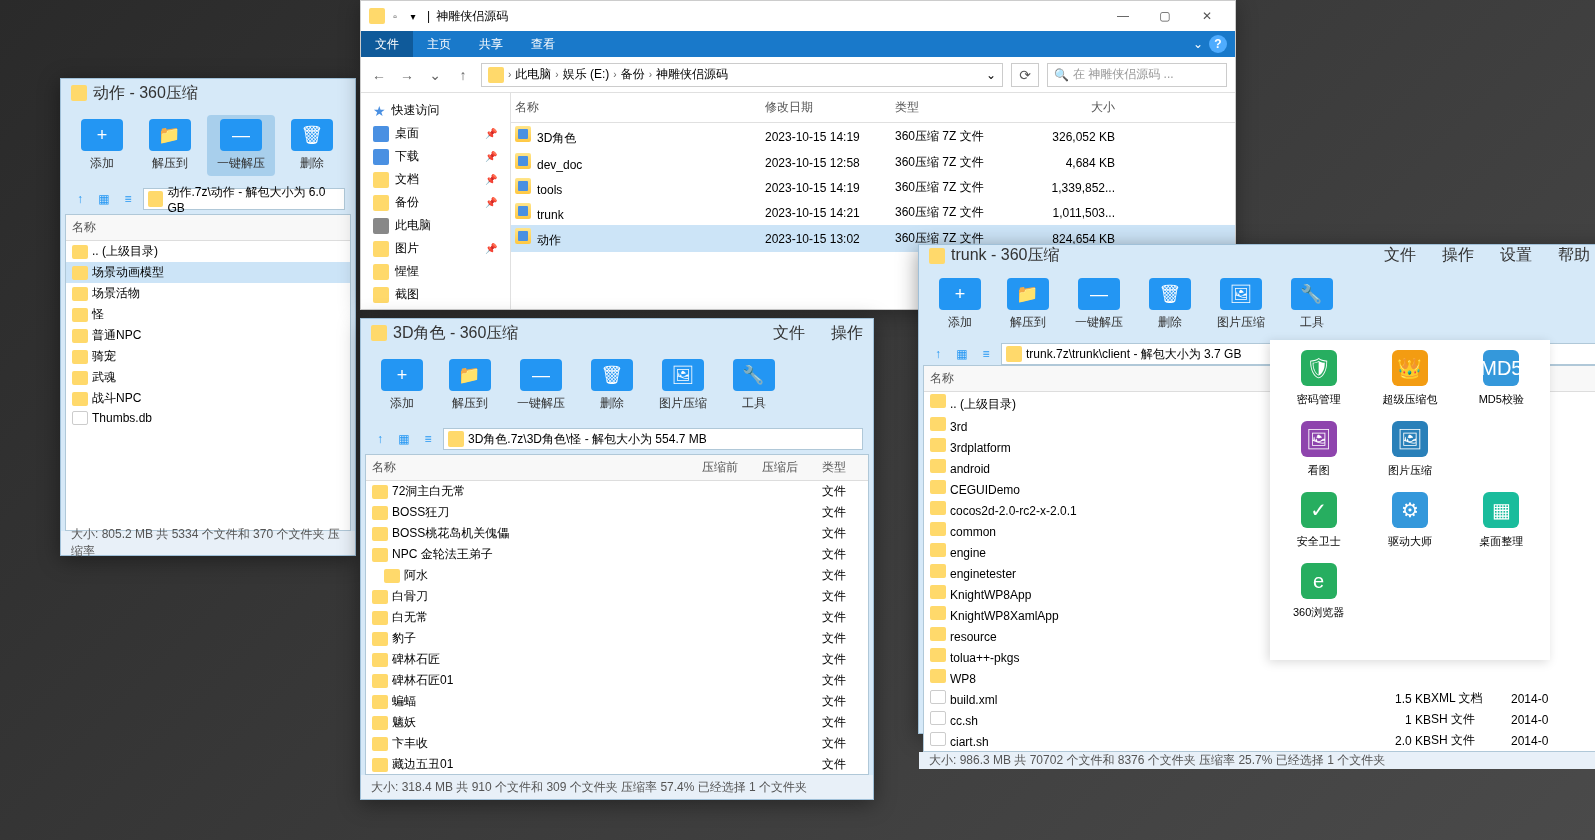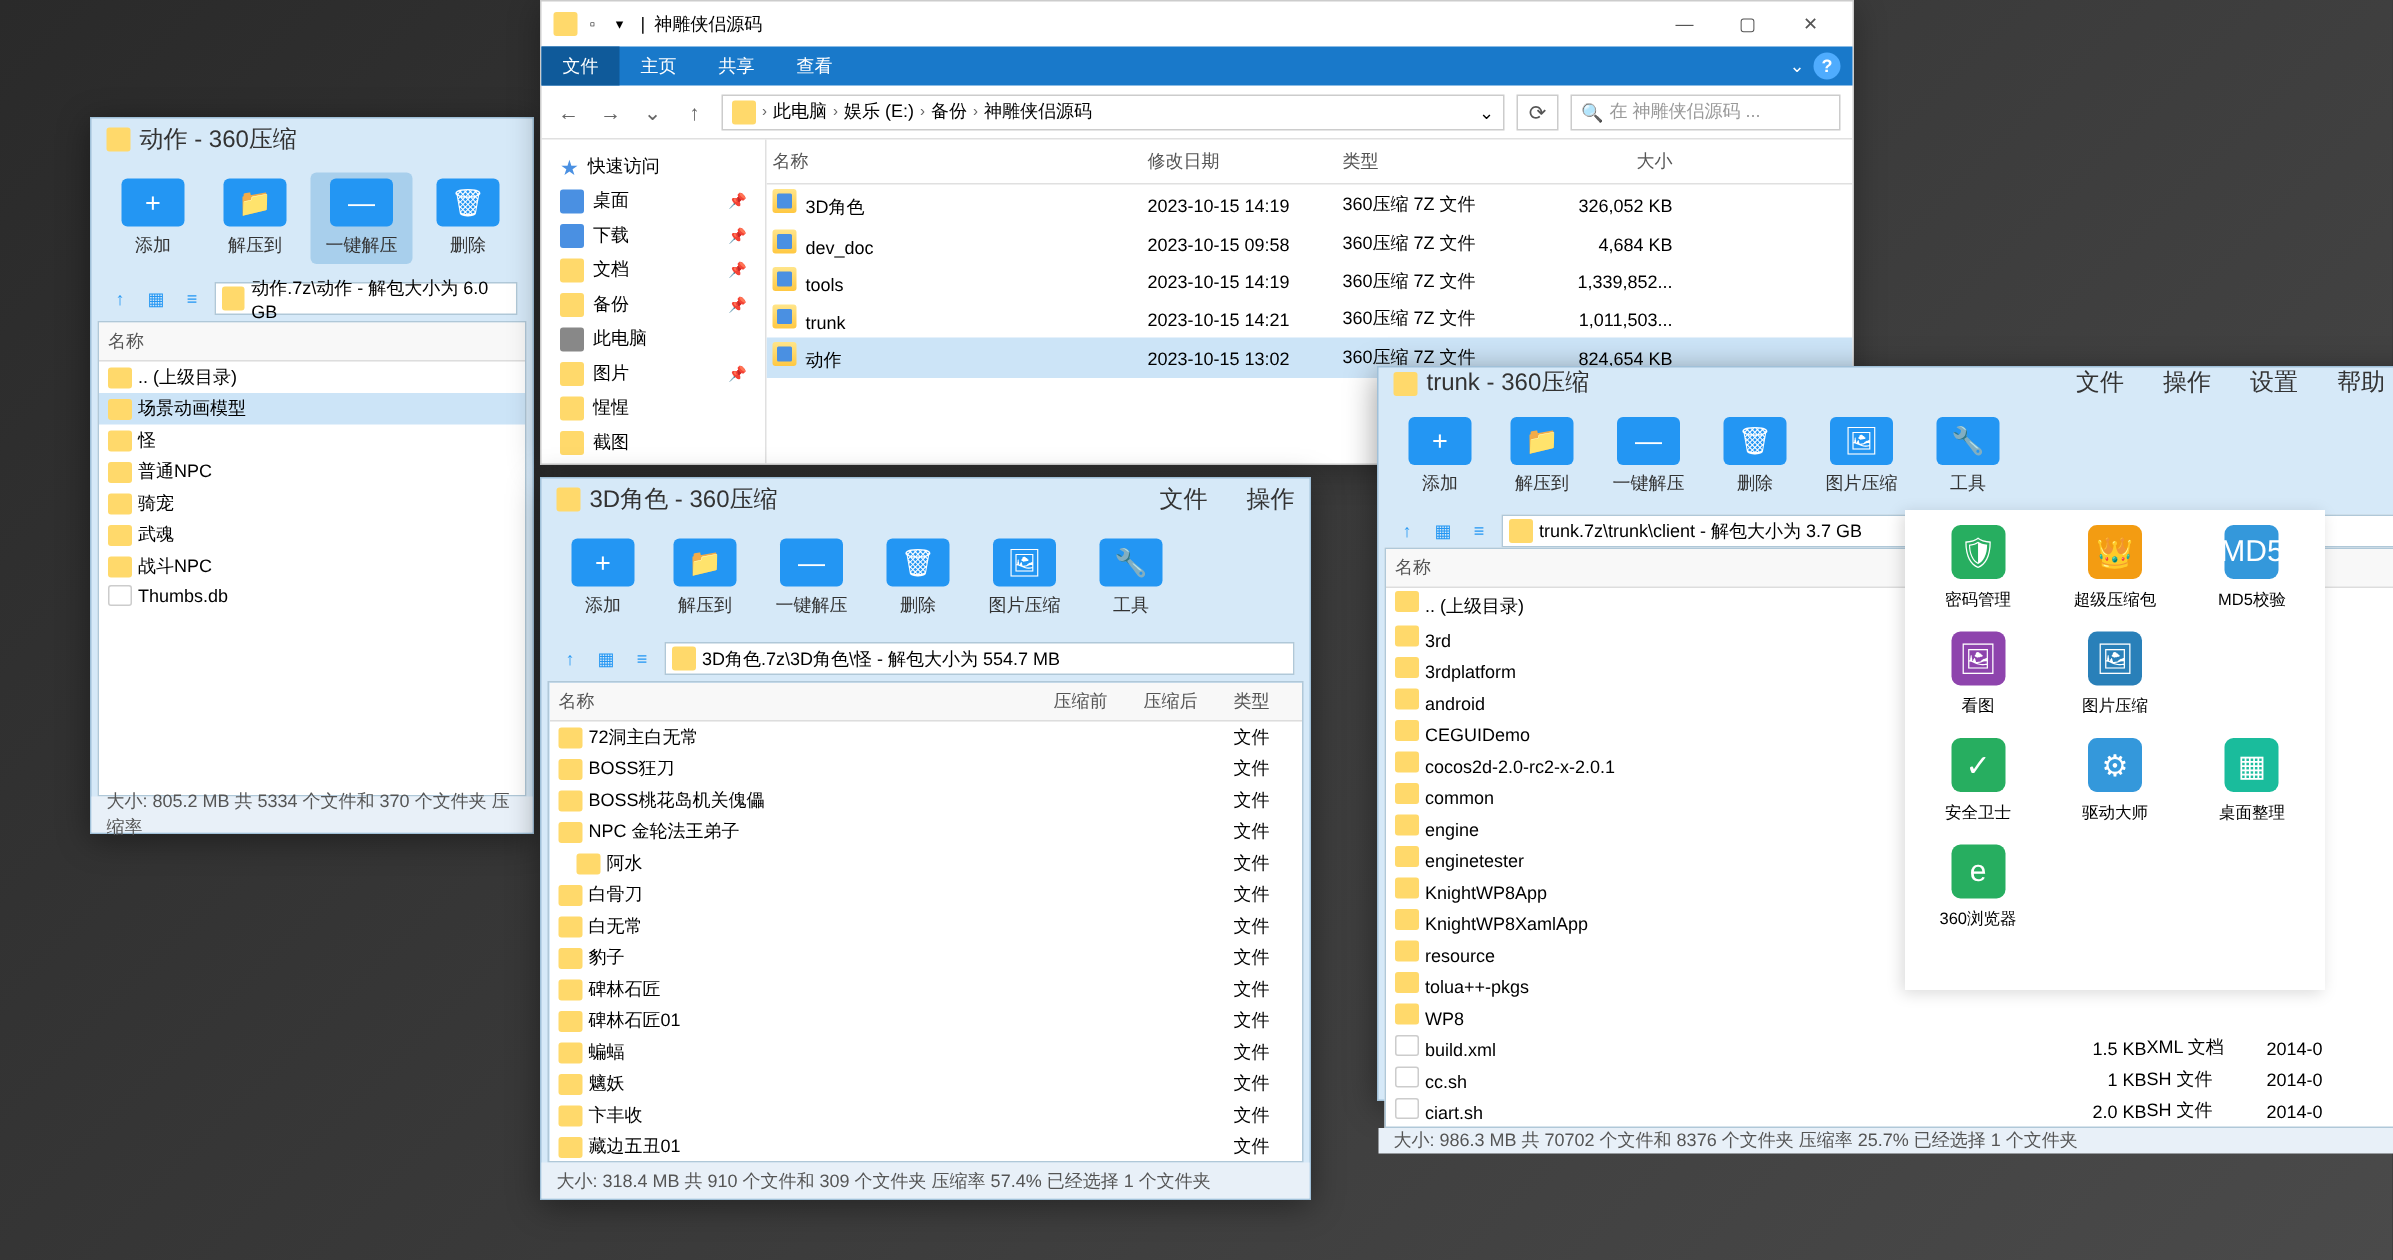"2023-10-15 09:58" div.exp-col-date { text: 09:58 -> 12:58 }
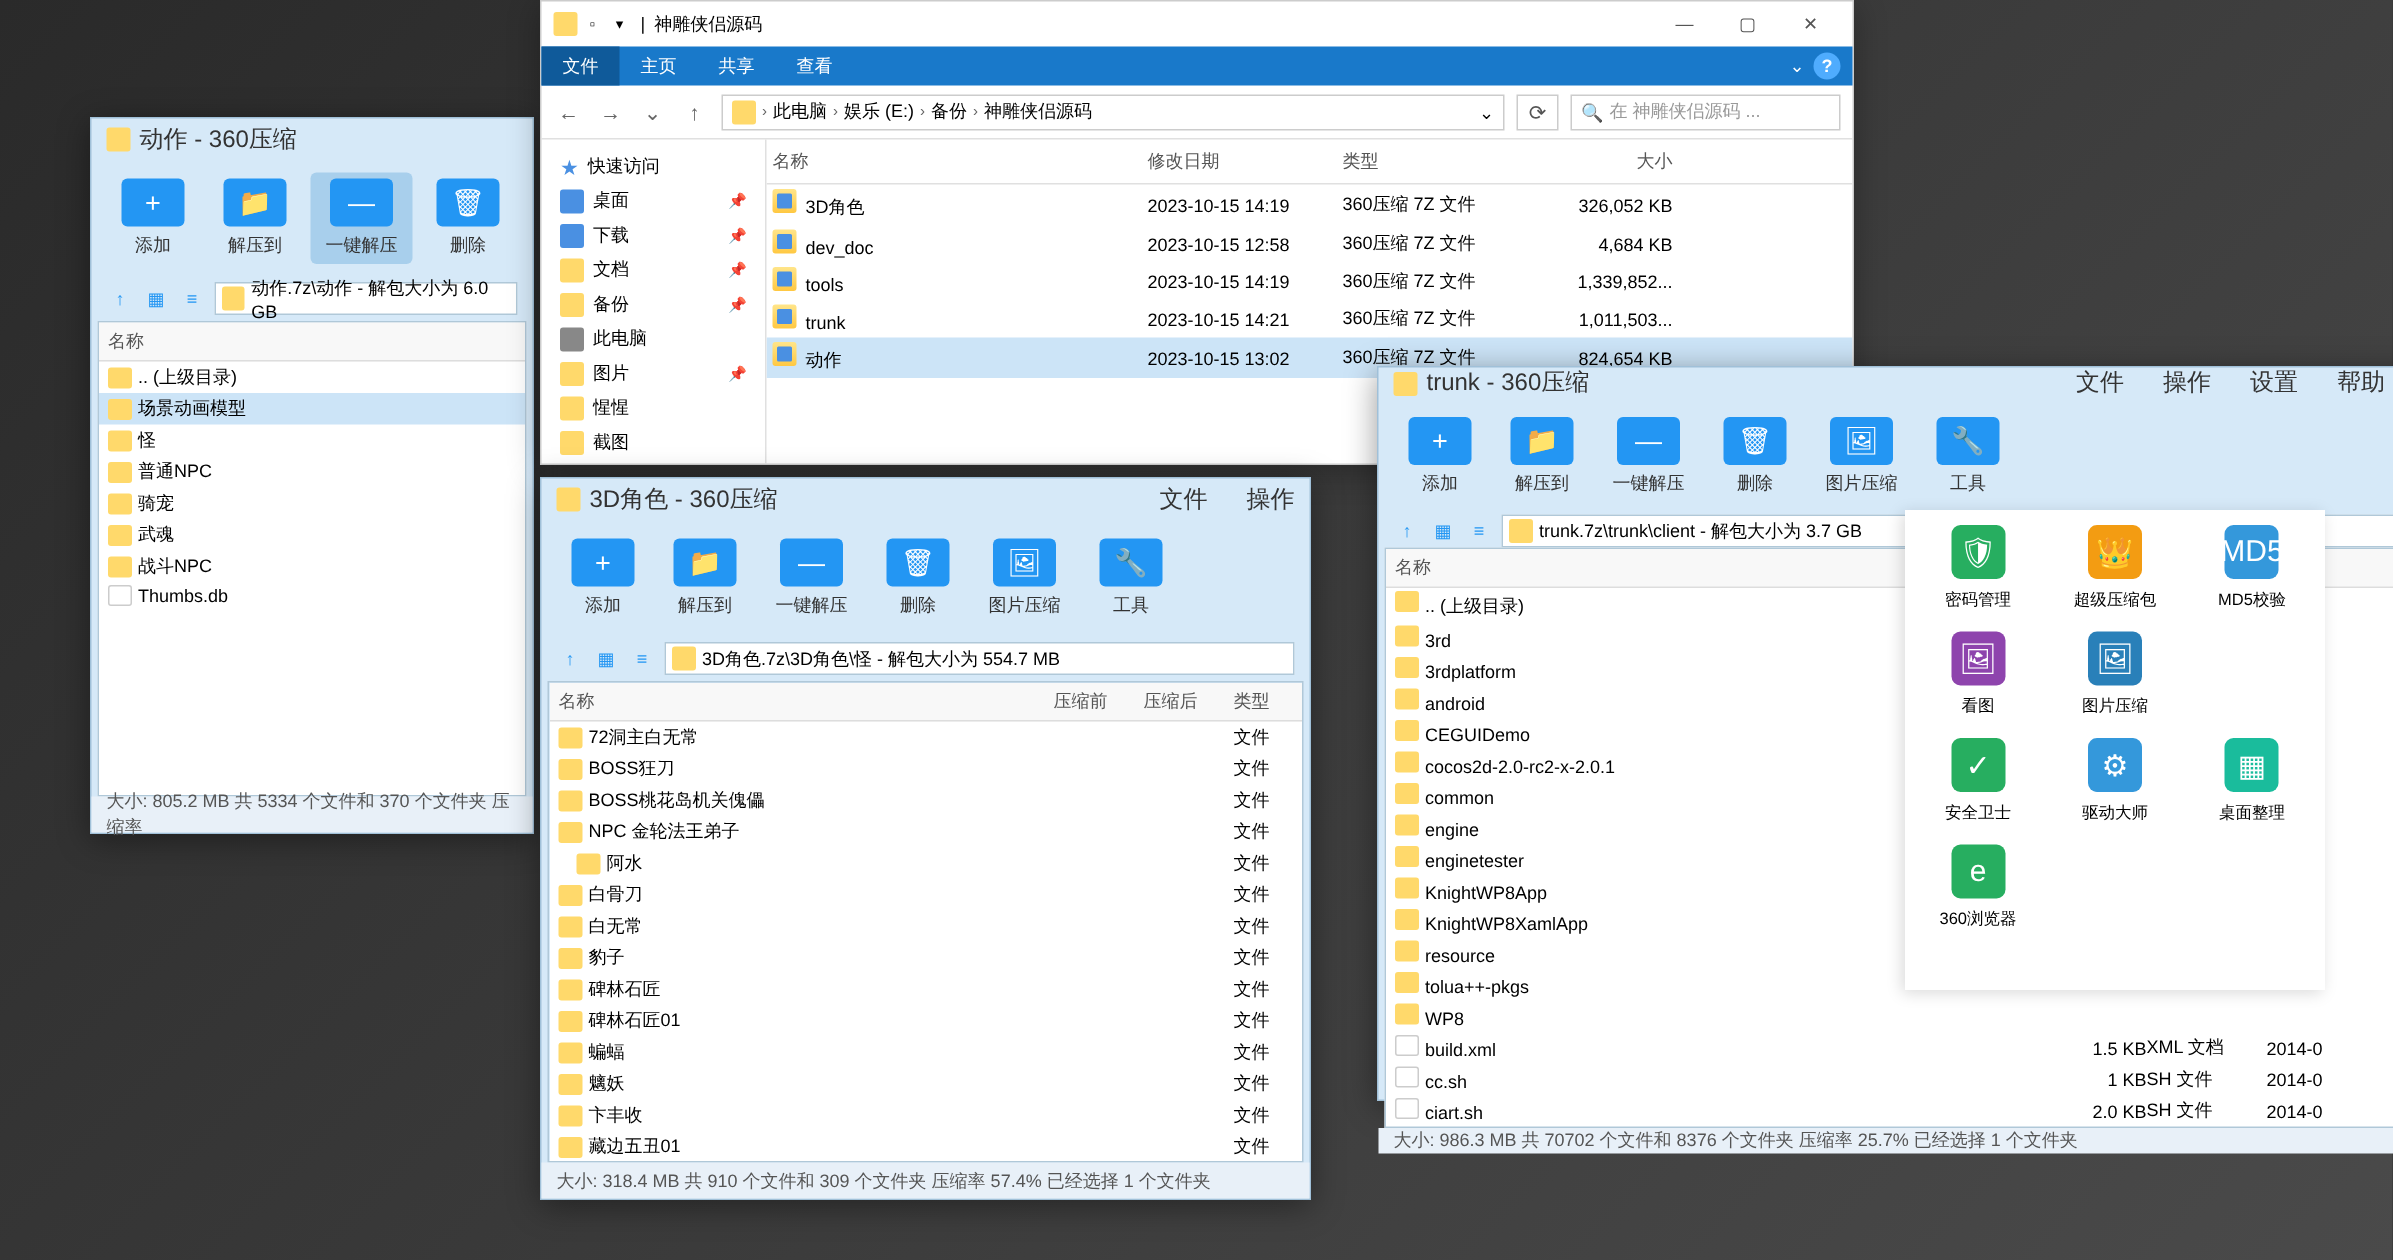"场景活物" div.comp-row { html: none -> <div><span></span>场景活物</div> }
